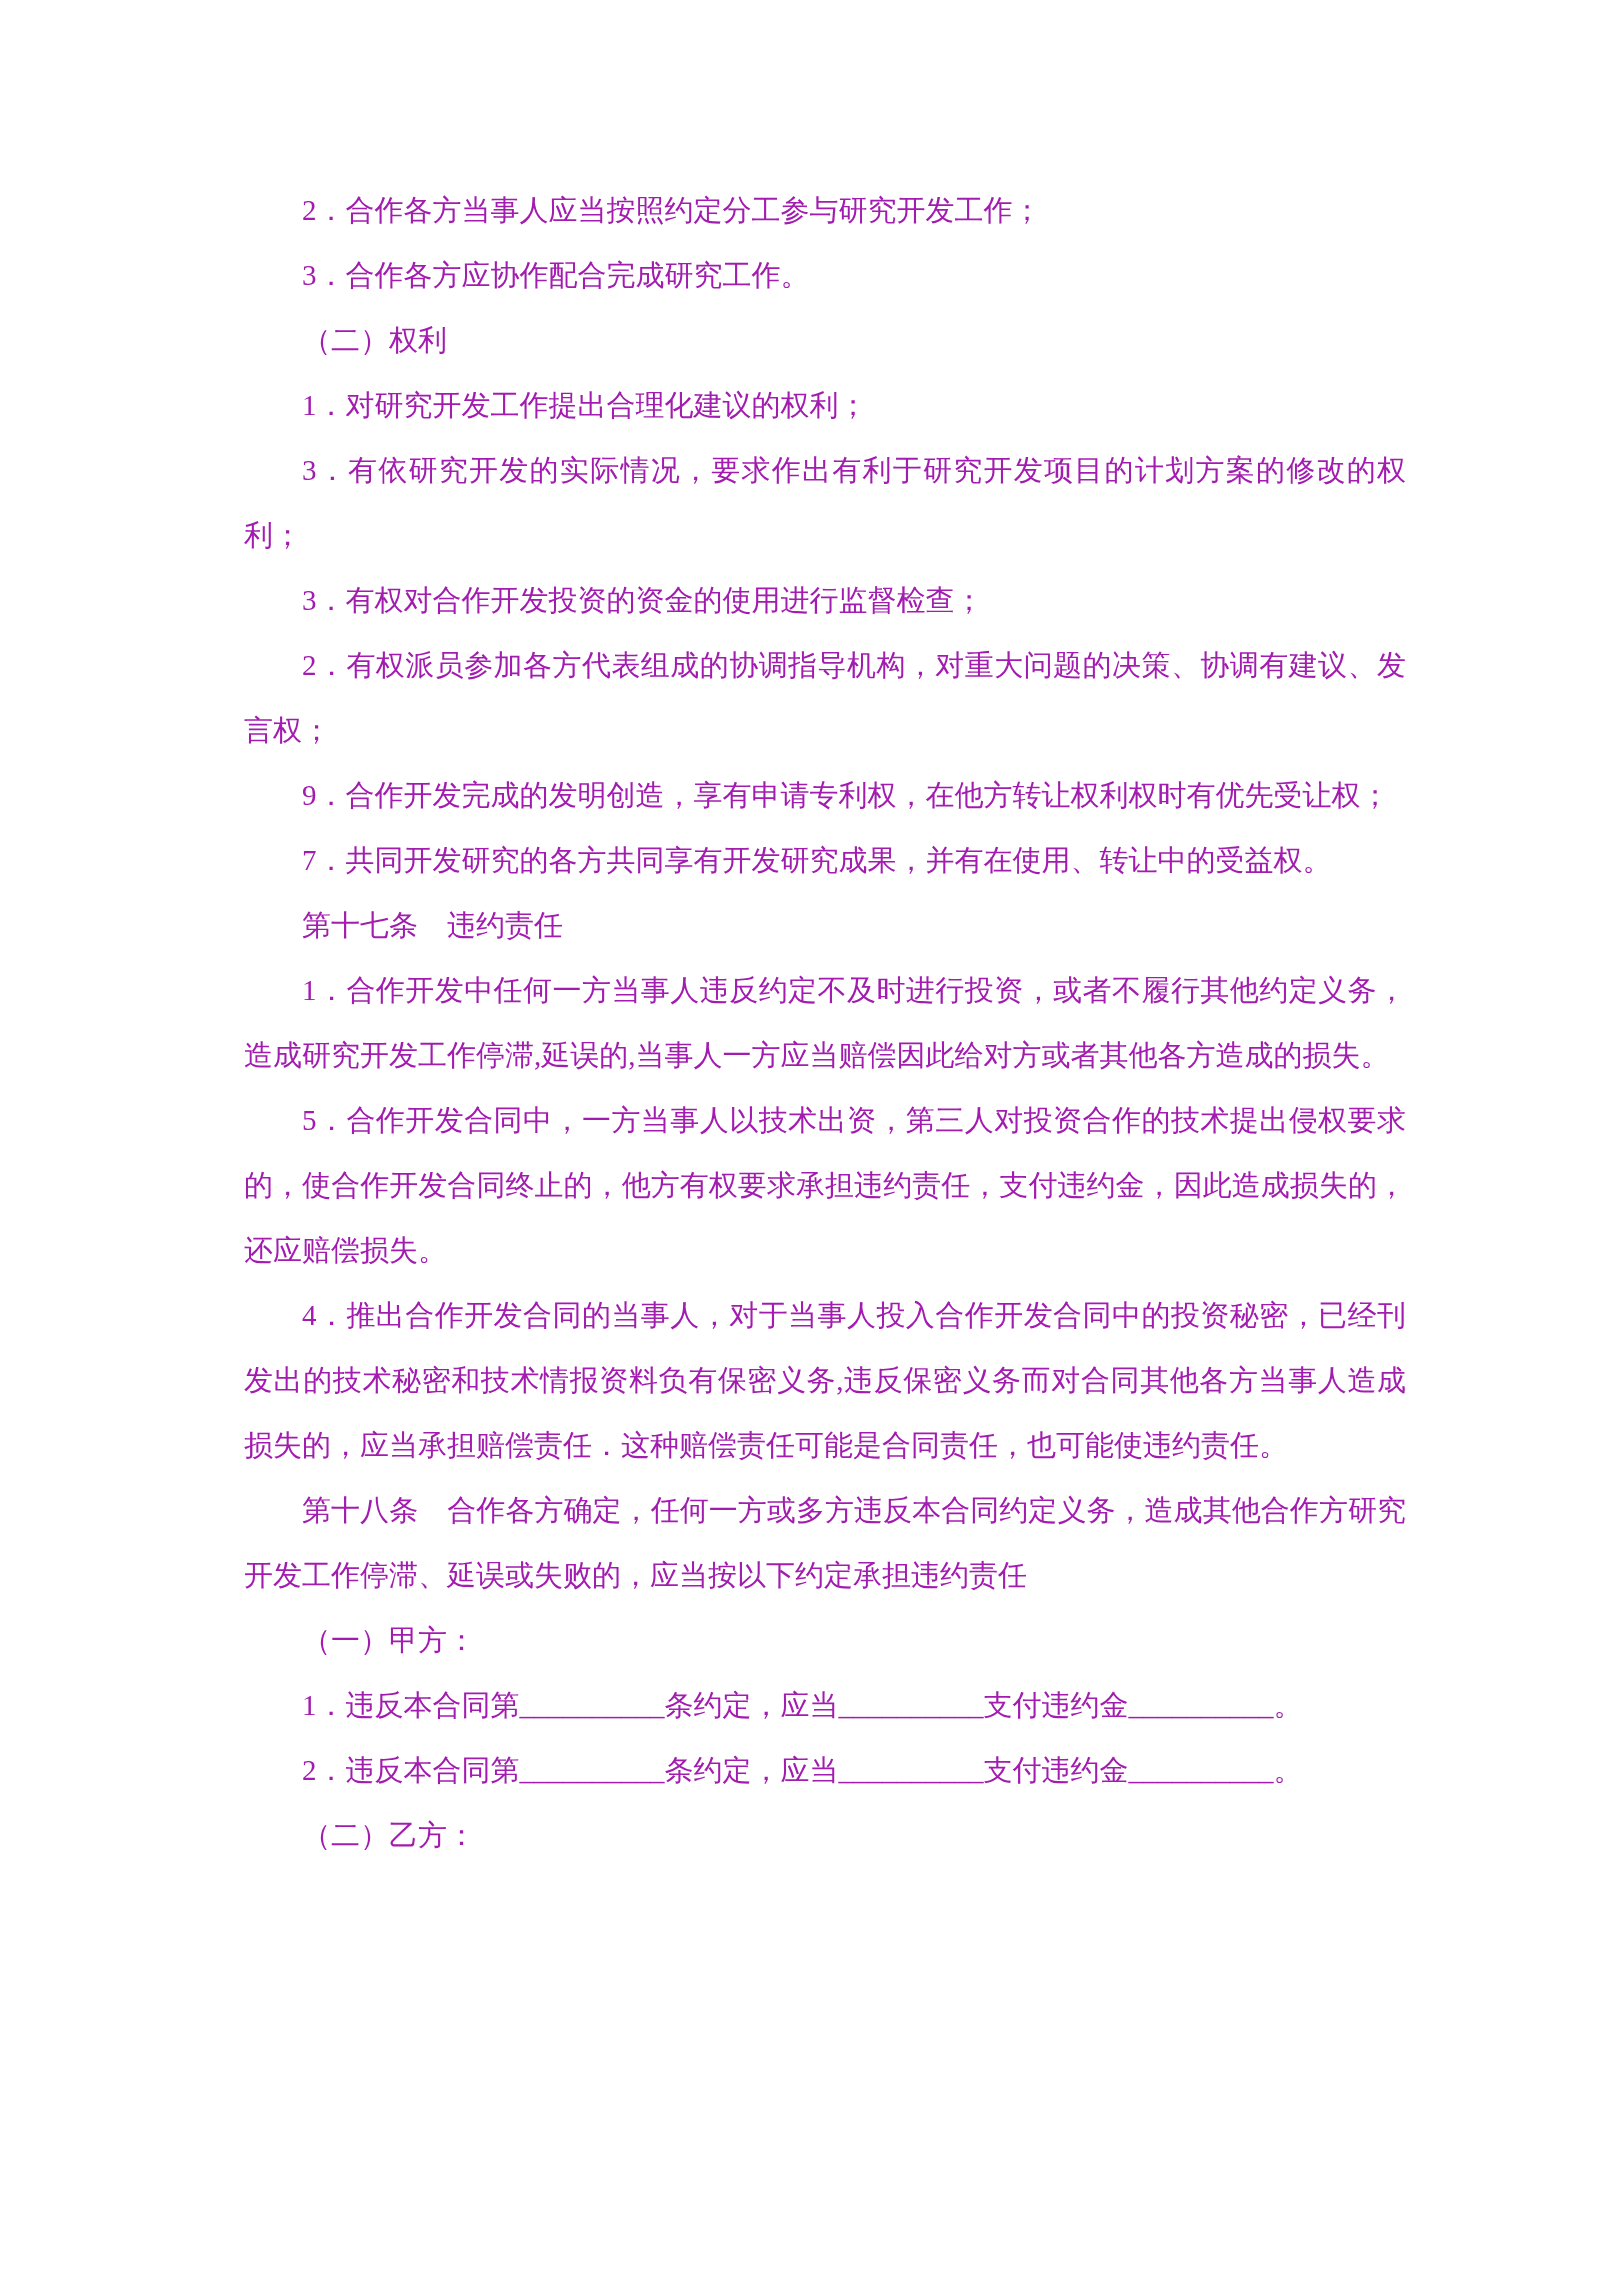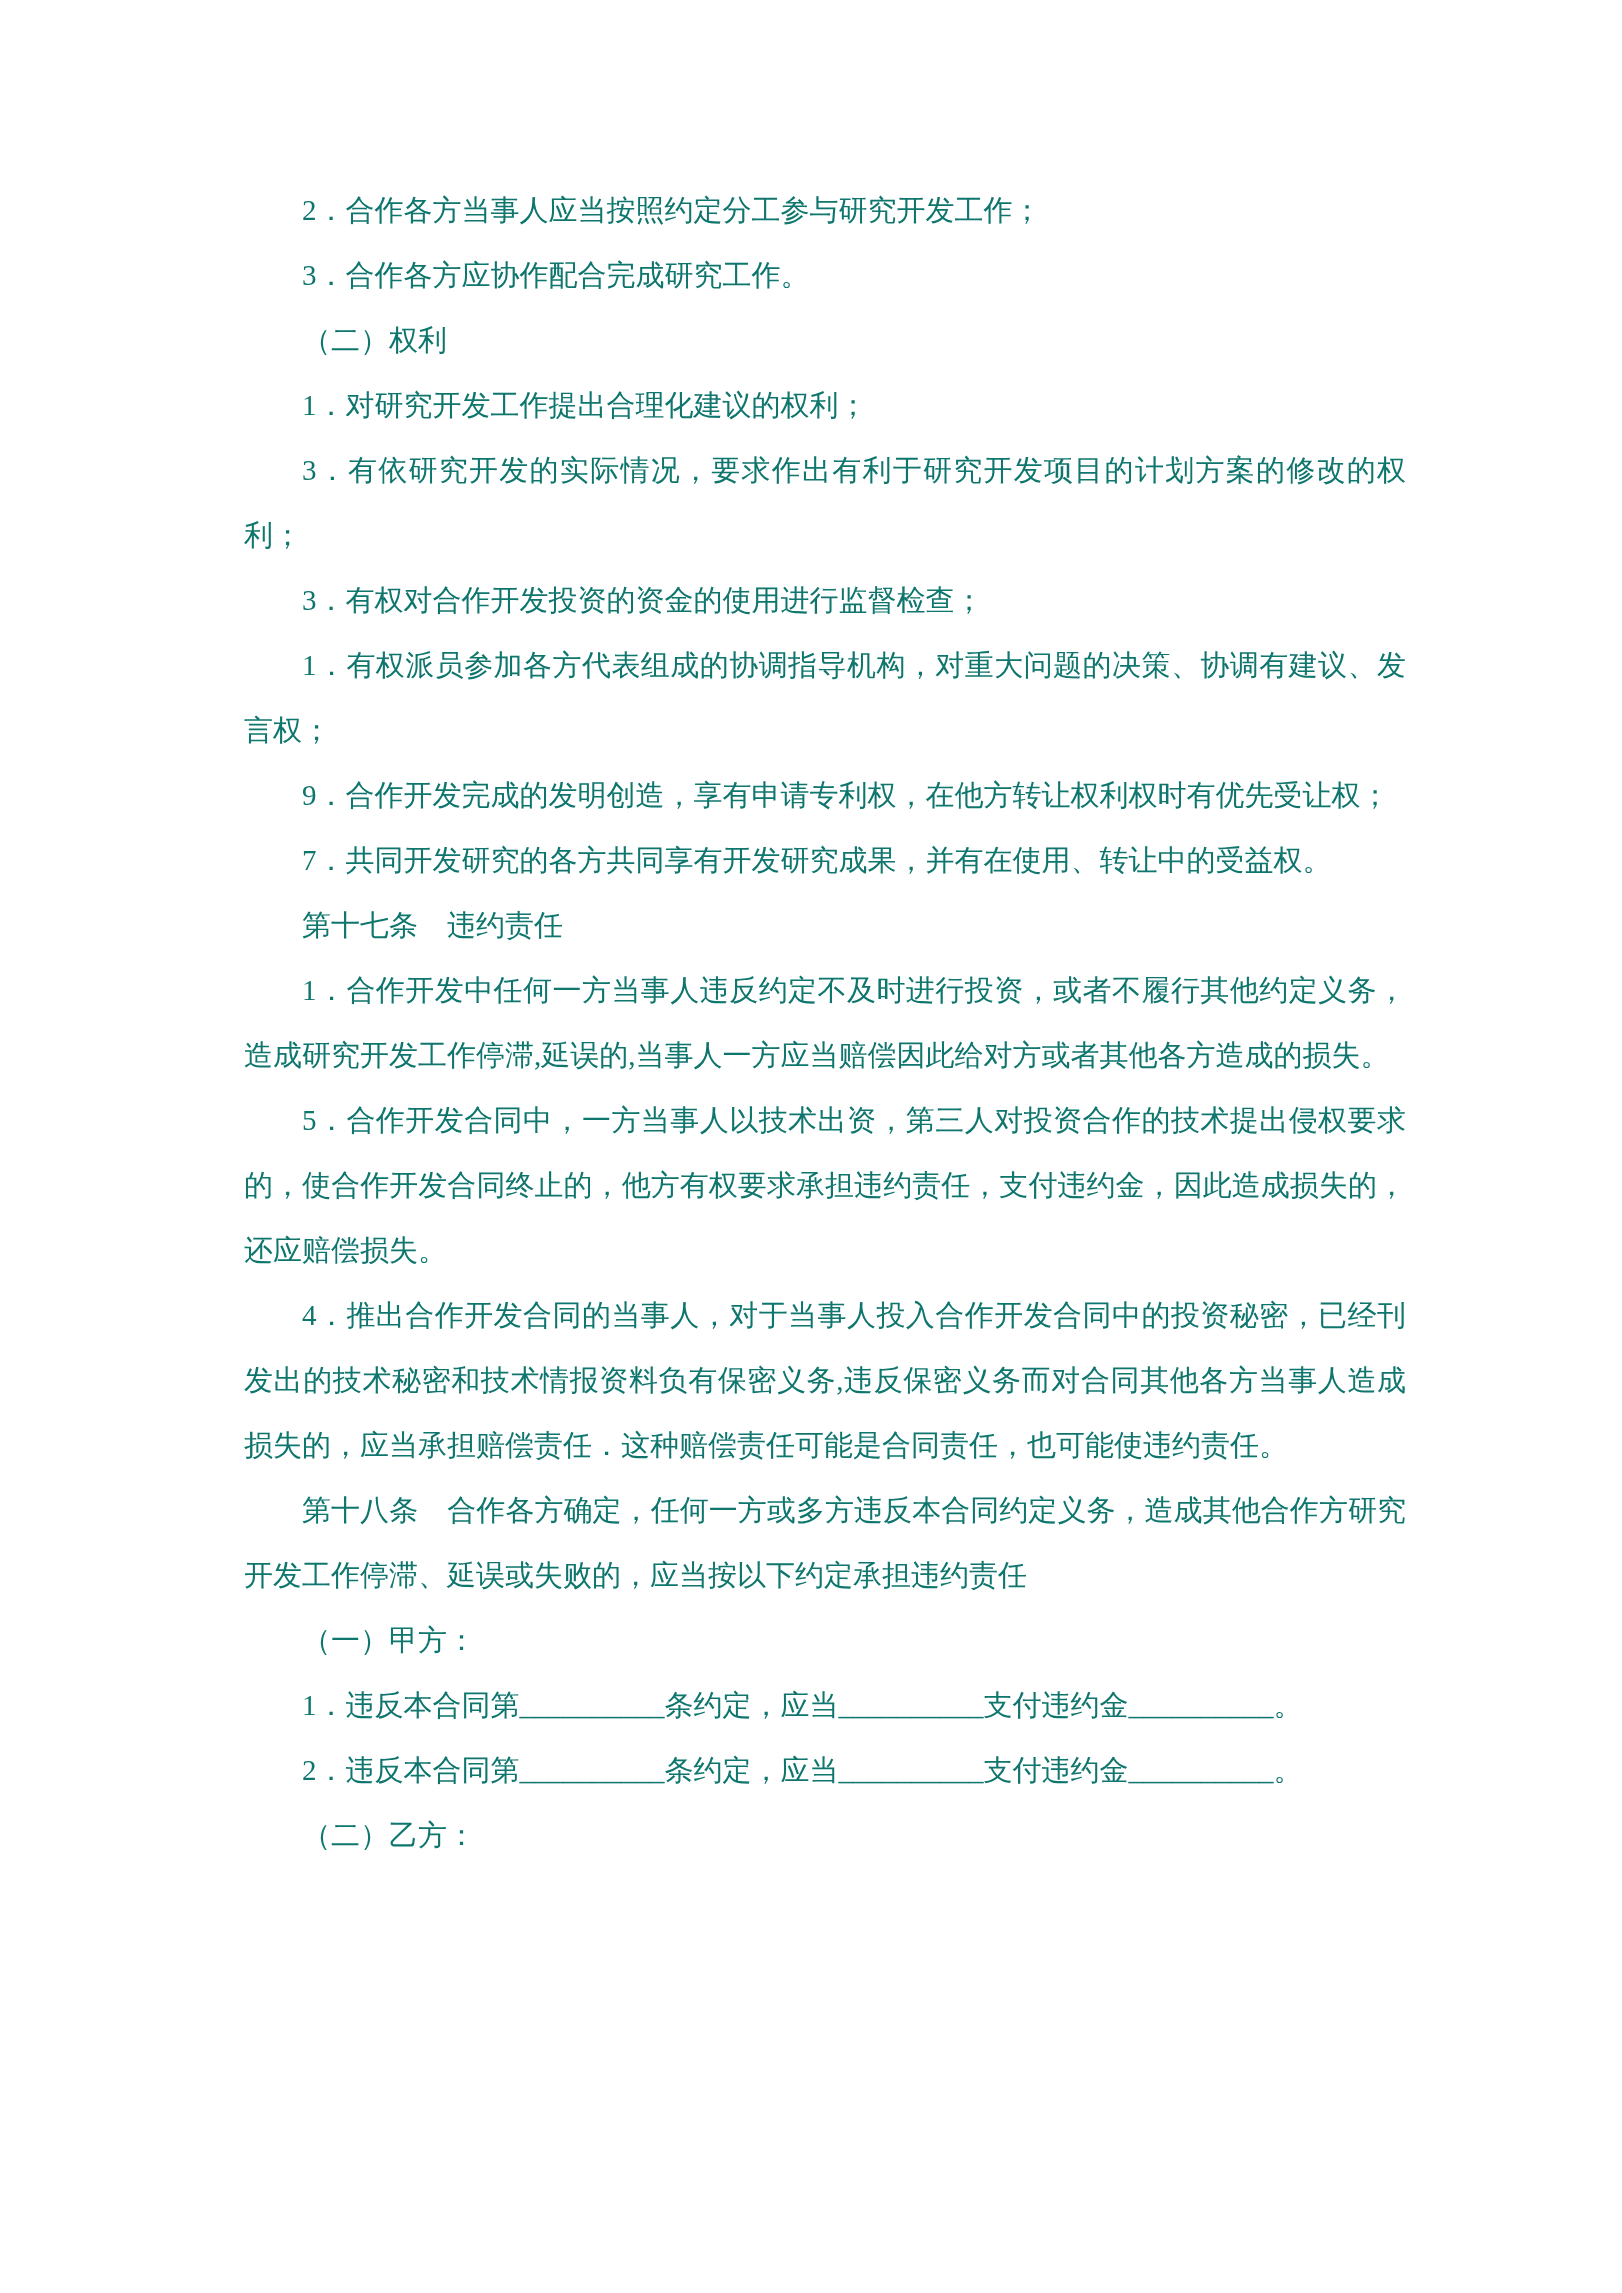"2．合作各方当事人应当按照约定分工参与研究开发工作；" .para { color: #0f766e -> #a21caf }
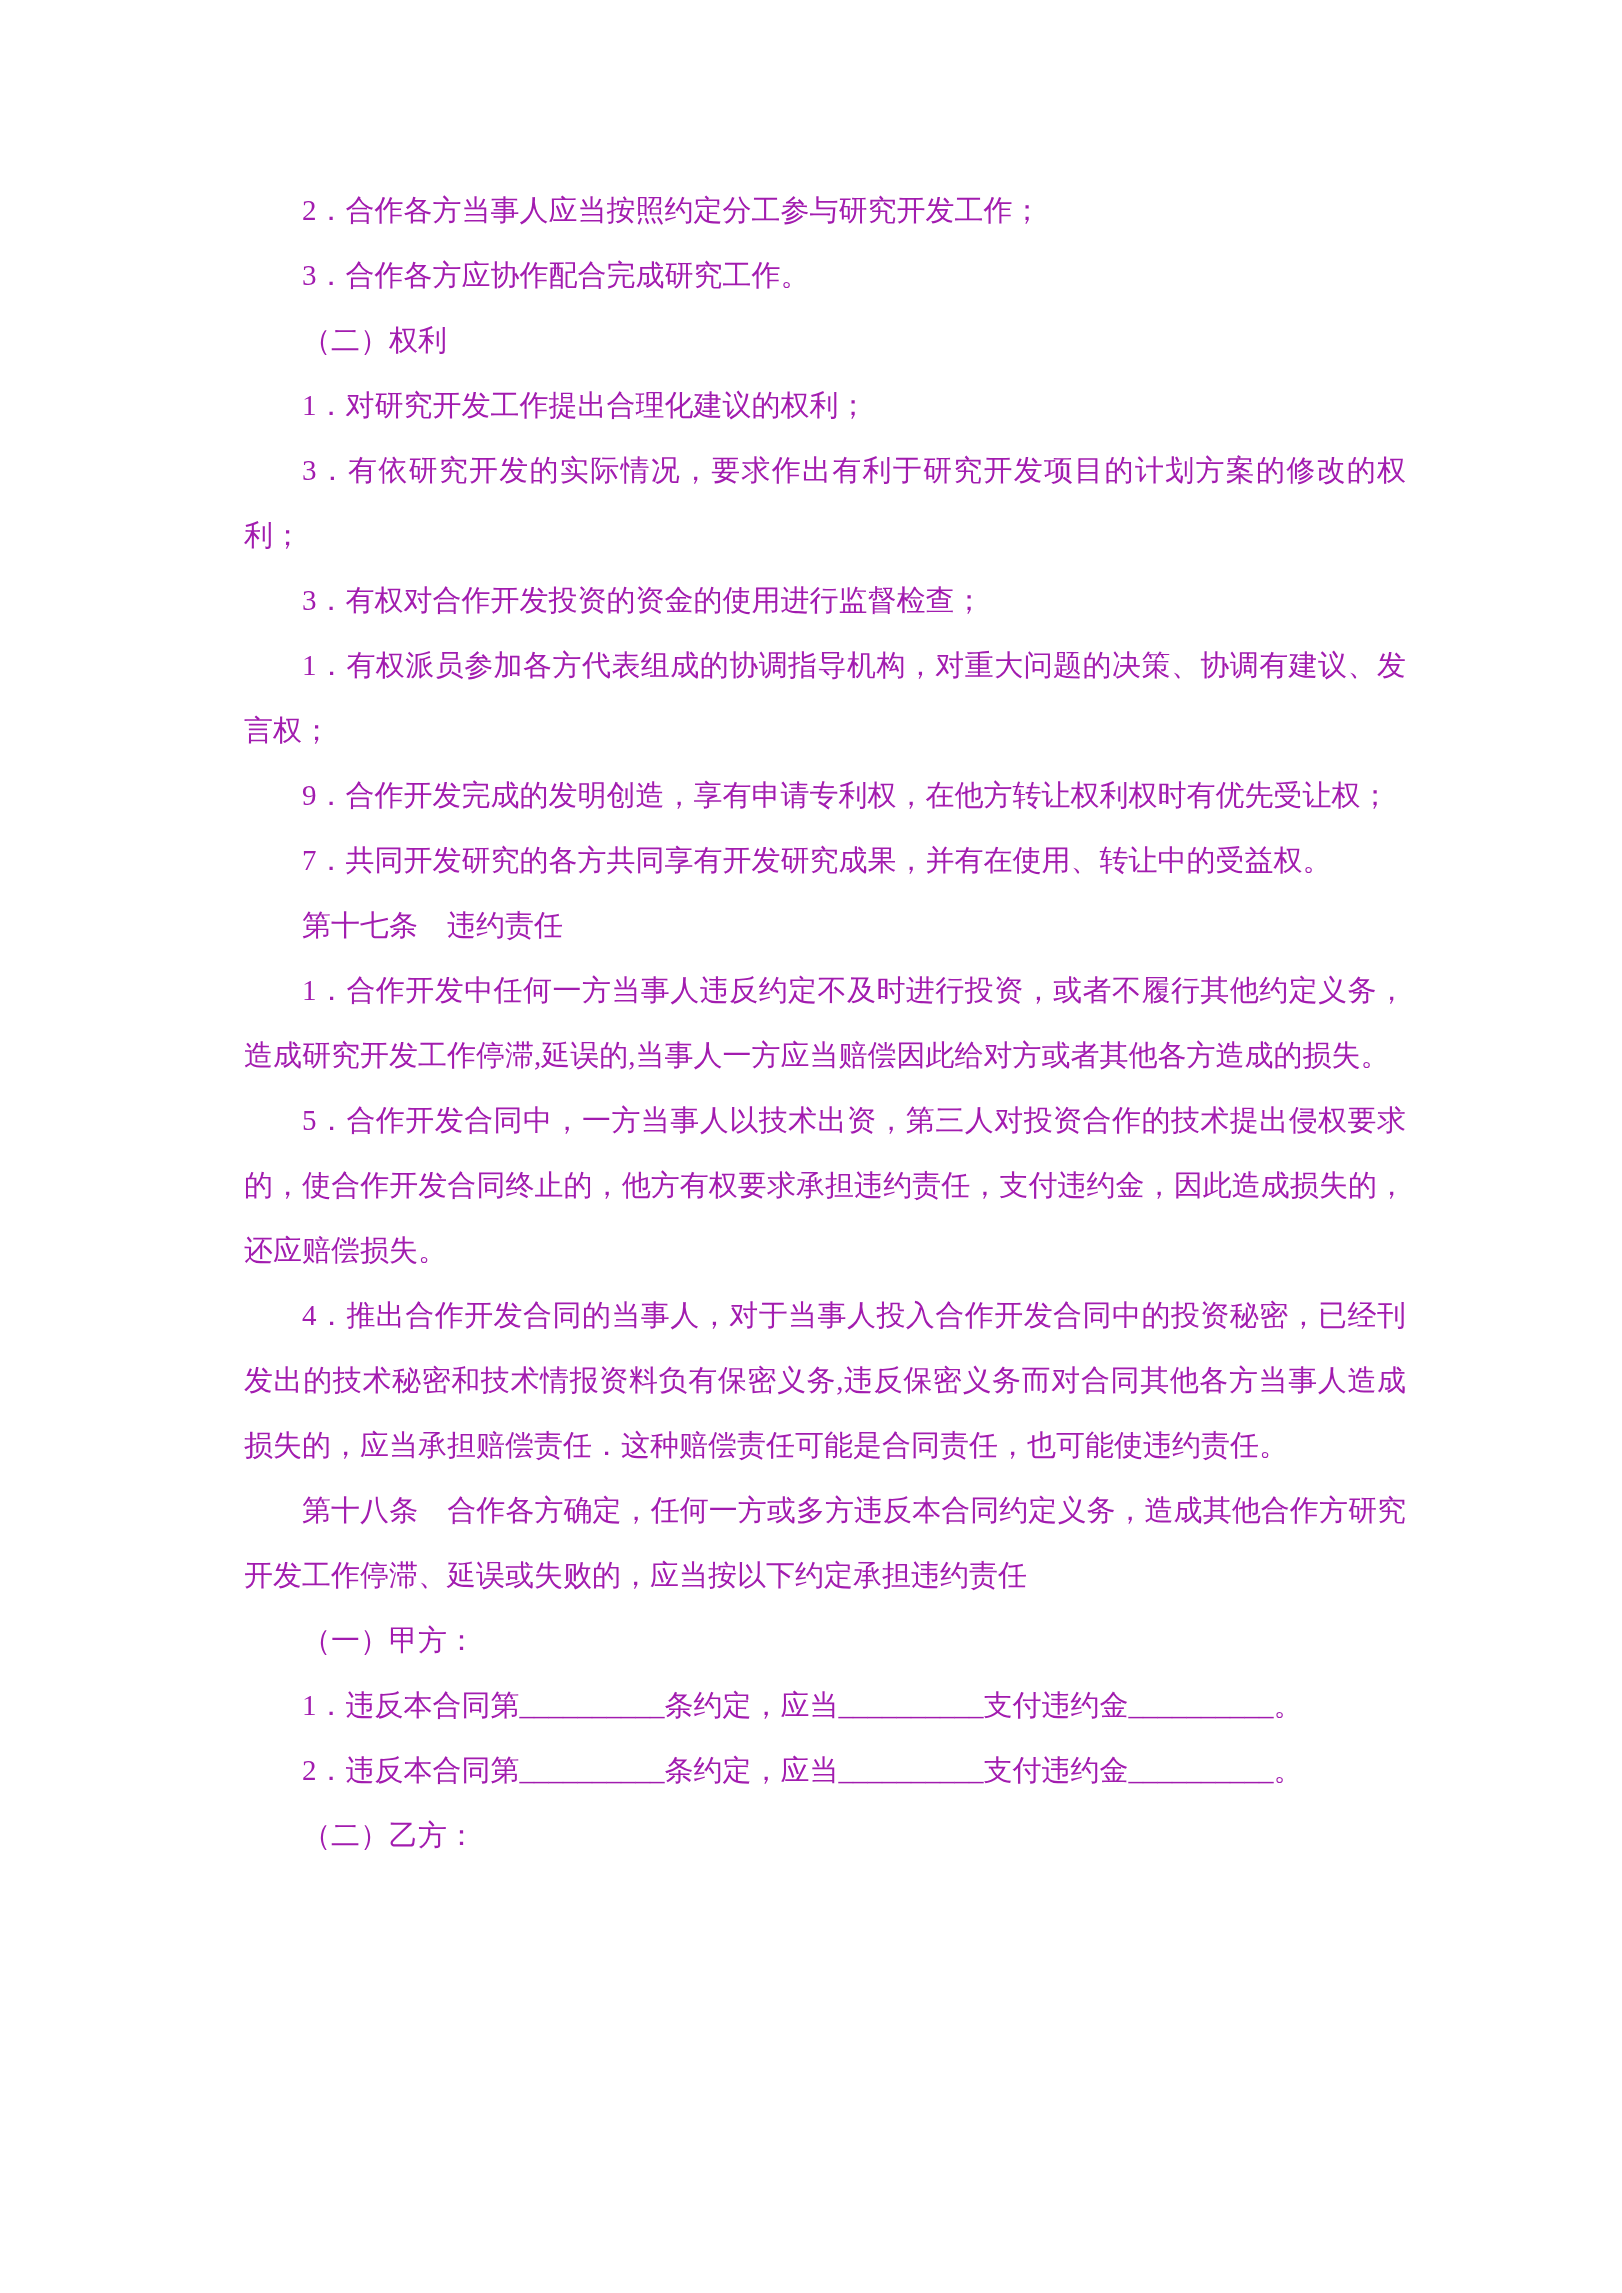"1．有权派员参加各方代表组成的协调指导机构，对重大问题的决策、协调有建议、发言权" p.para { text: 1 -> 2 }
